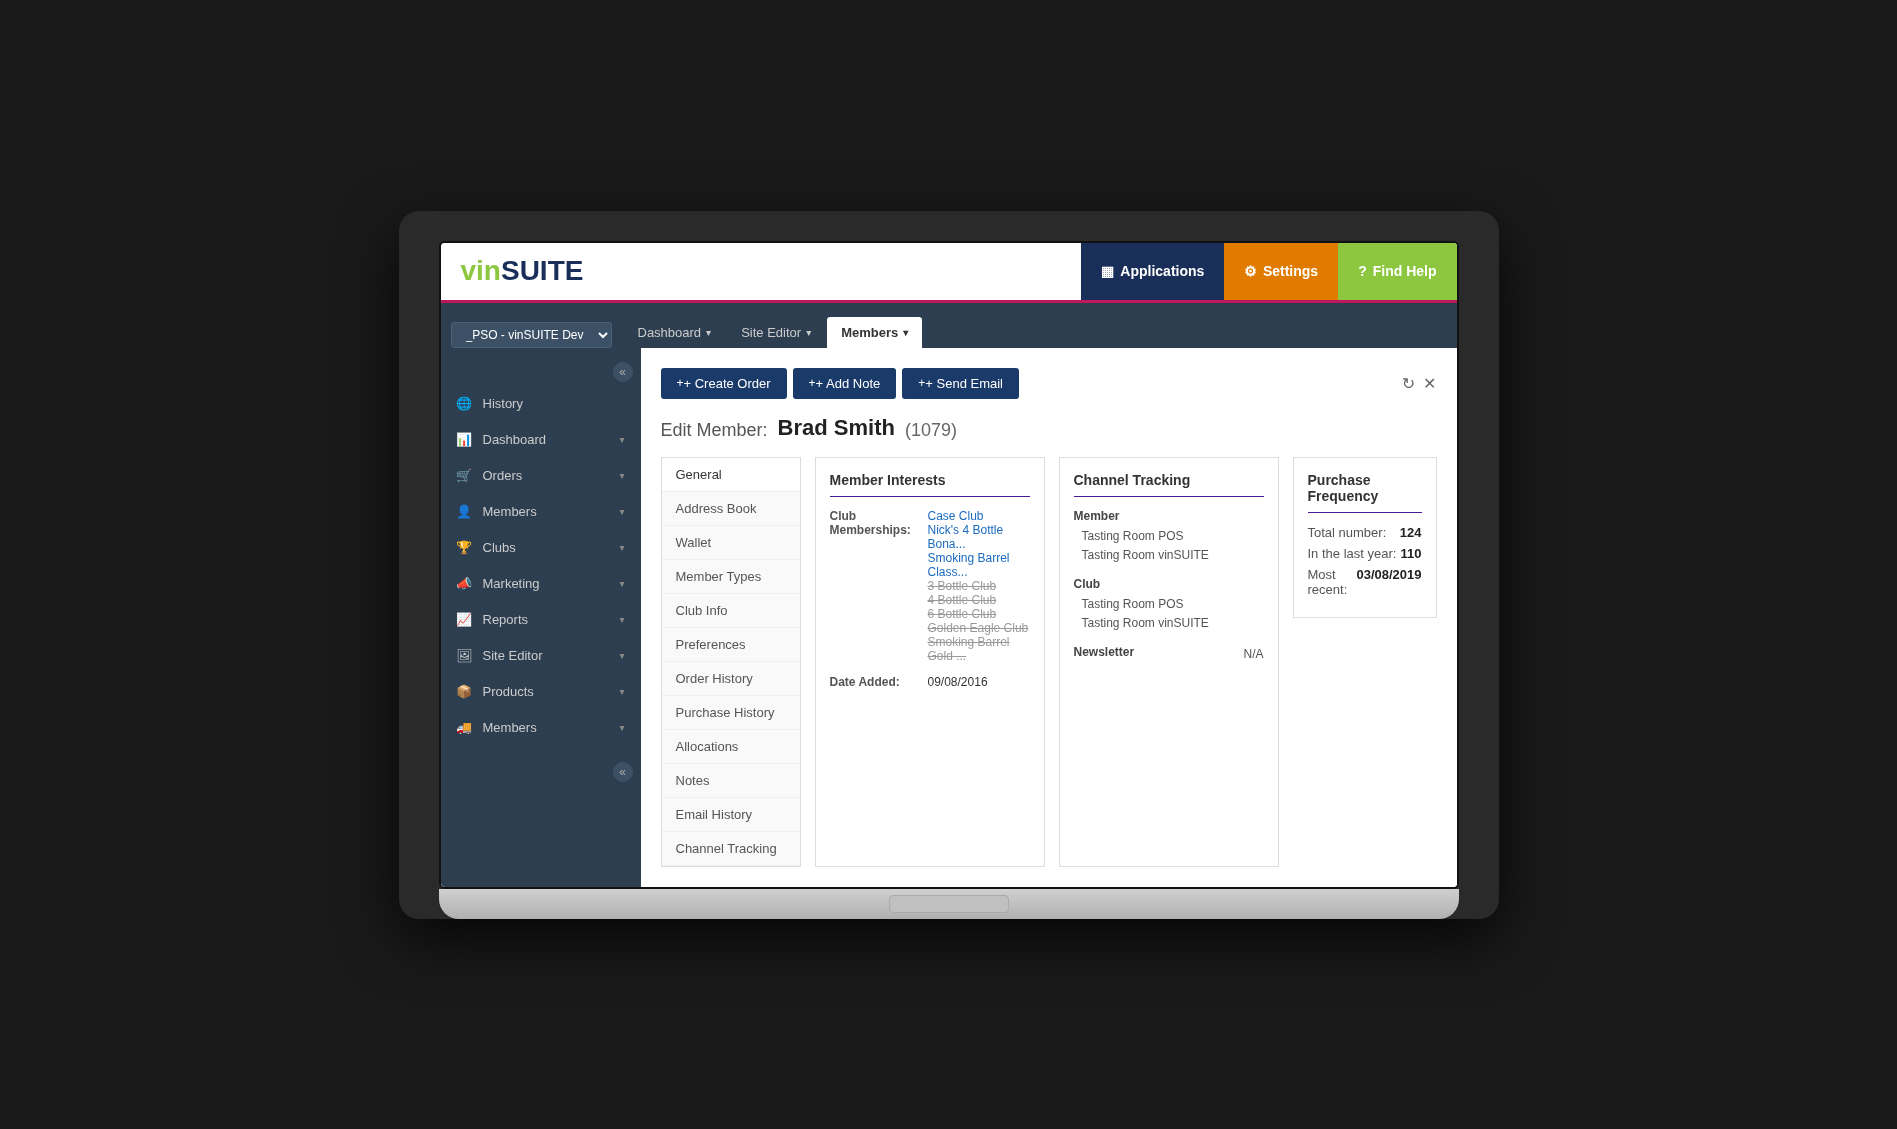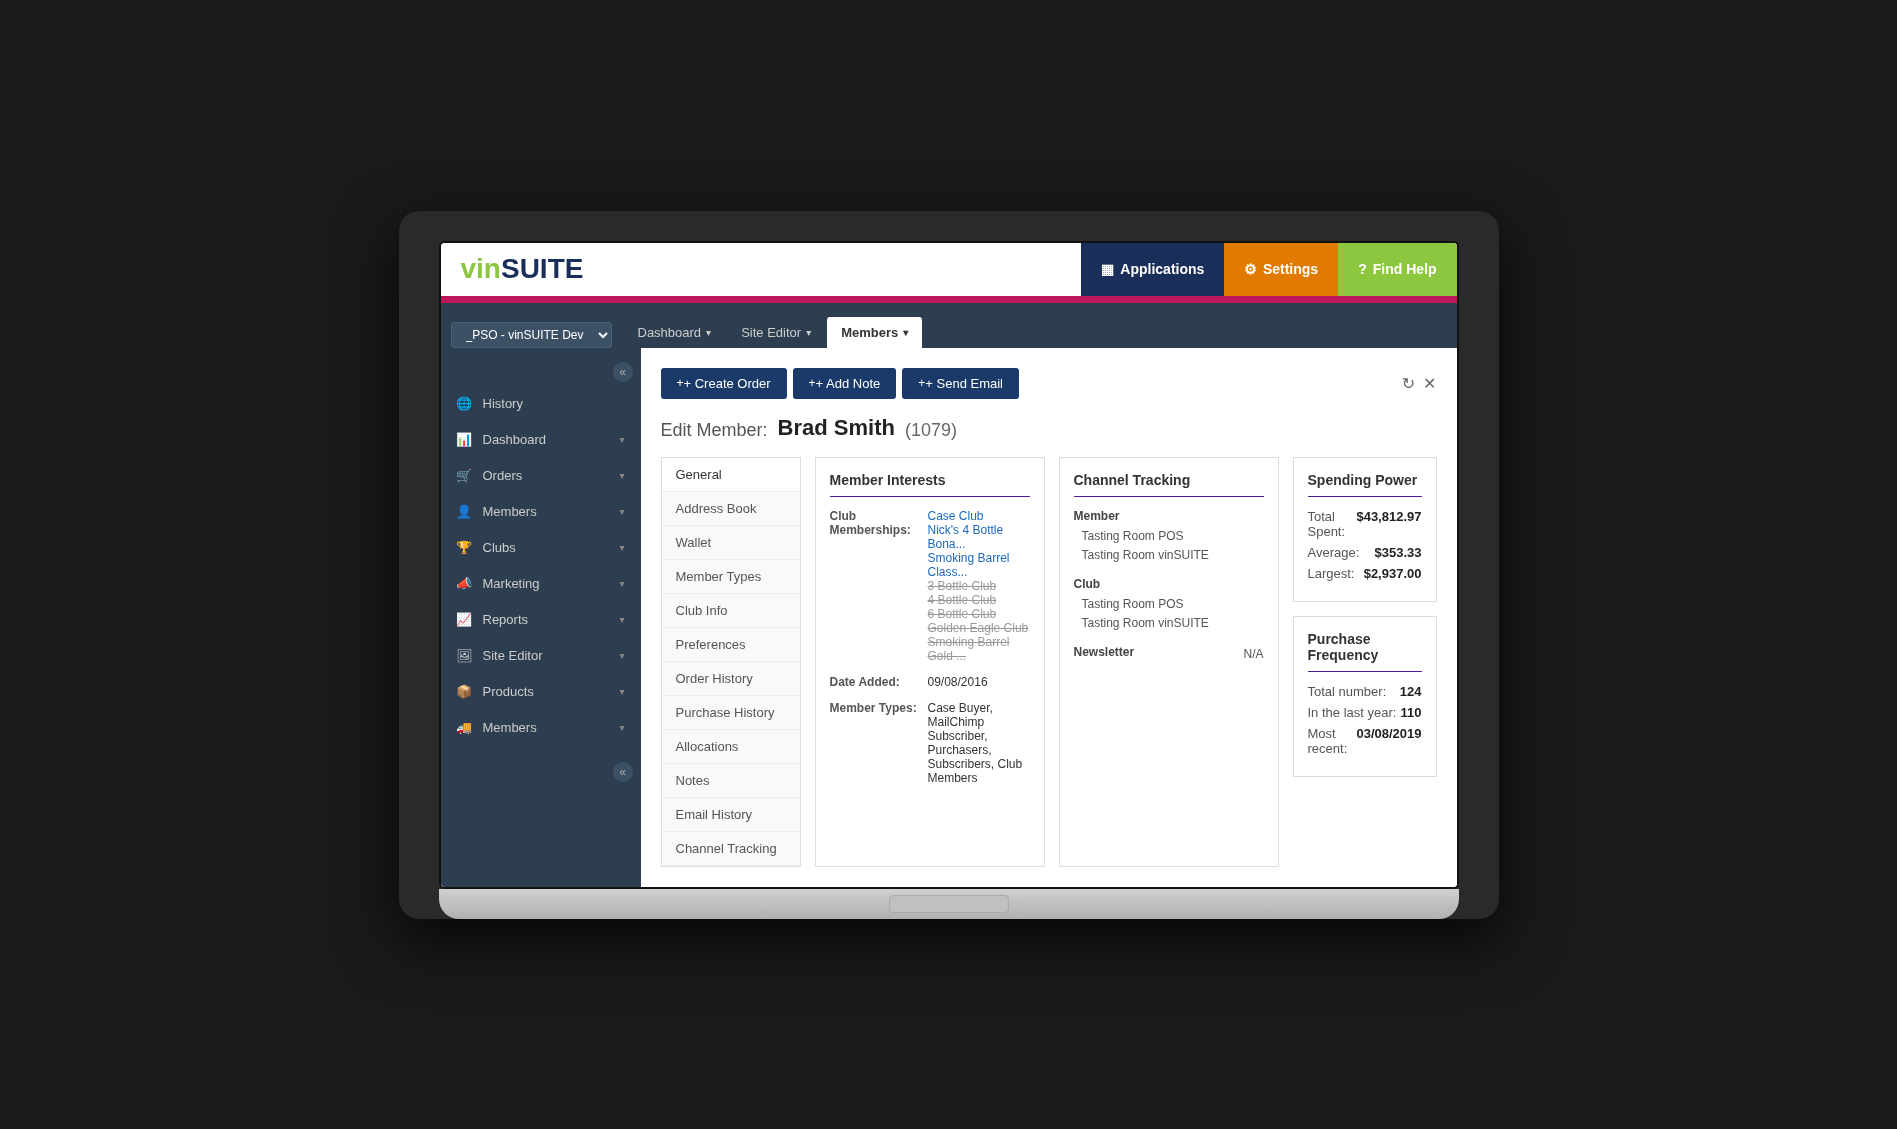"vinSUITE" .app-header { border-bottom: 7px solid #be185d -> 3px solid #be185d }
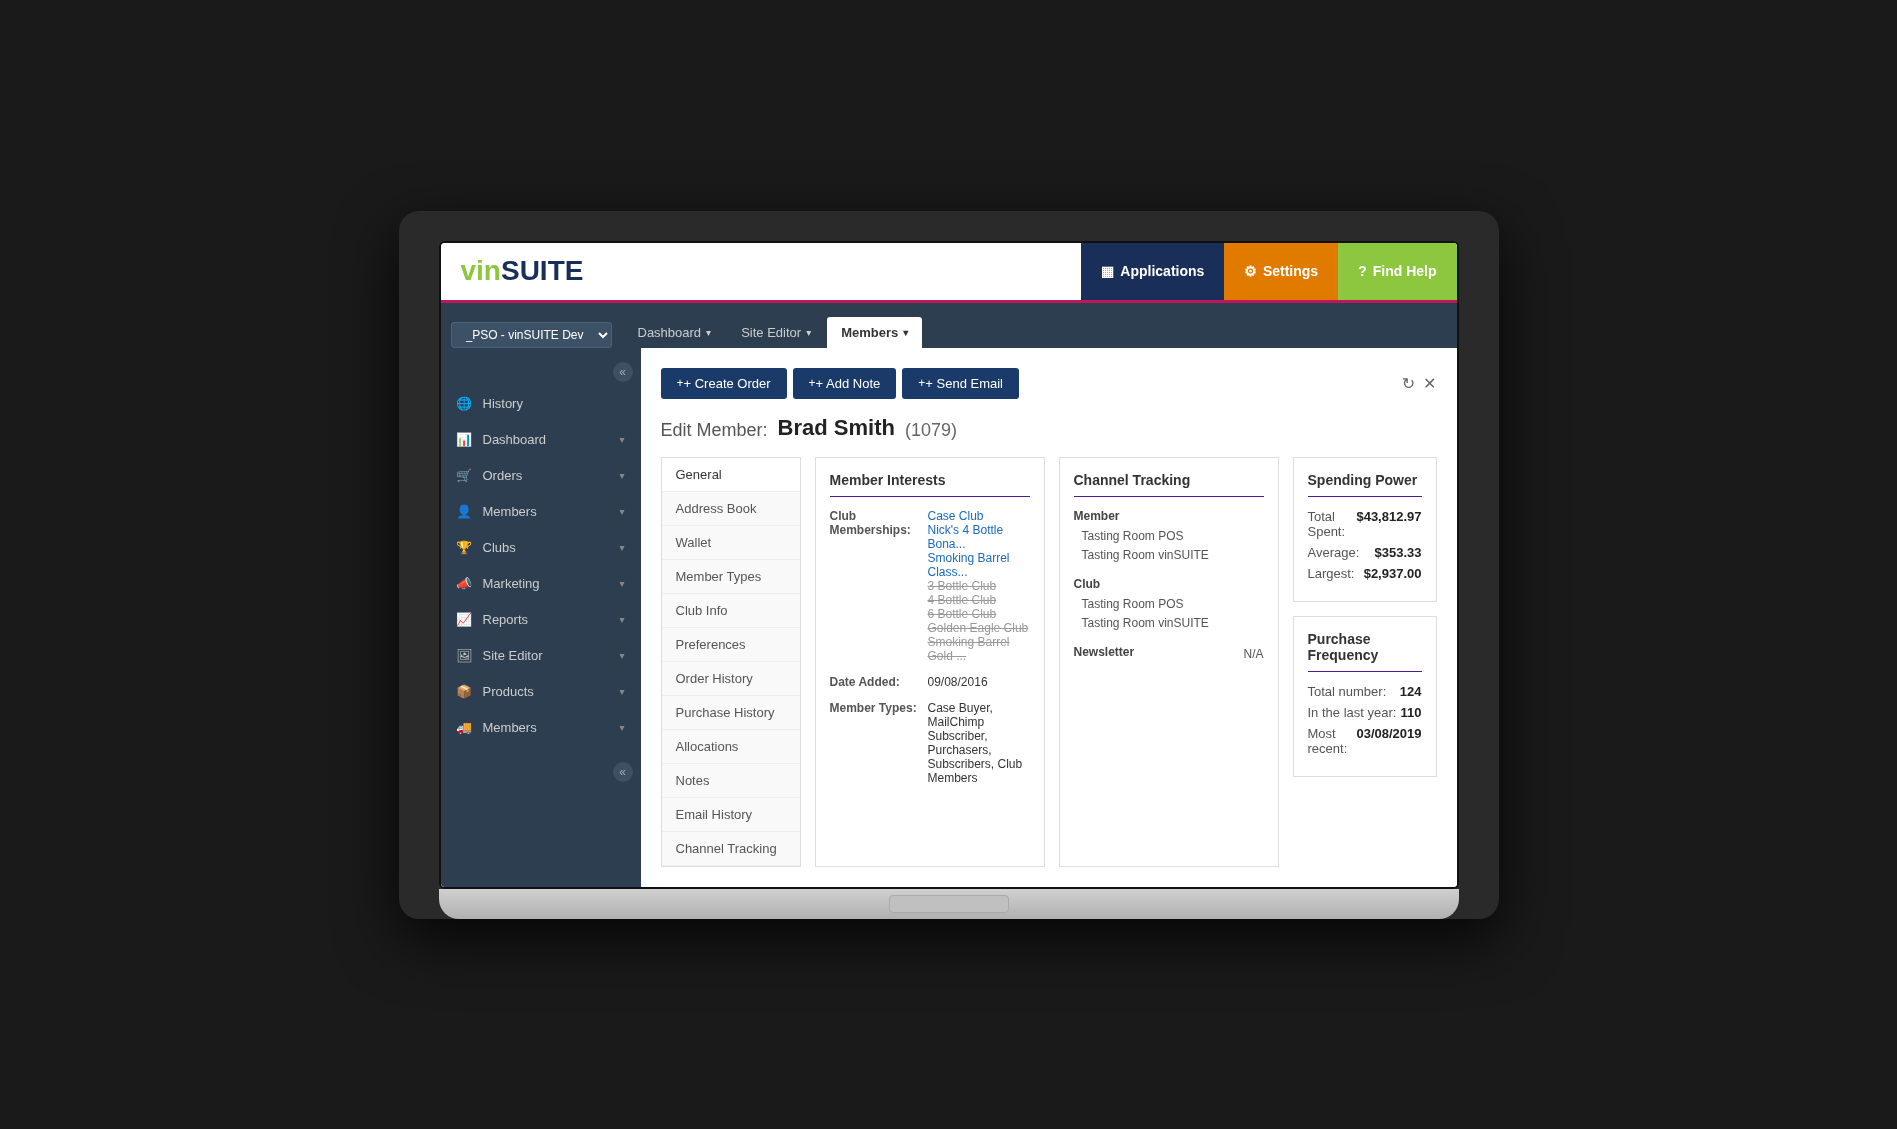"Spending Power" div.panel { html: <div> <div>Spending Power</div> <div> <span>Total Spent:</span> <span>$43,812.97</span> </div> <div> <span>Average:</span> <span>$353.33</span> </div> <div> <span>Largest:</span> <span>$2,937.00</span> </div> </div> -> none }
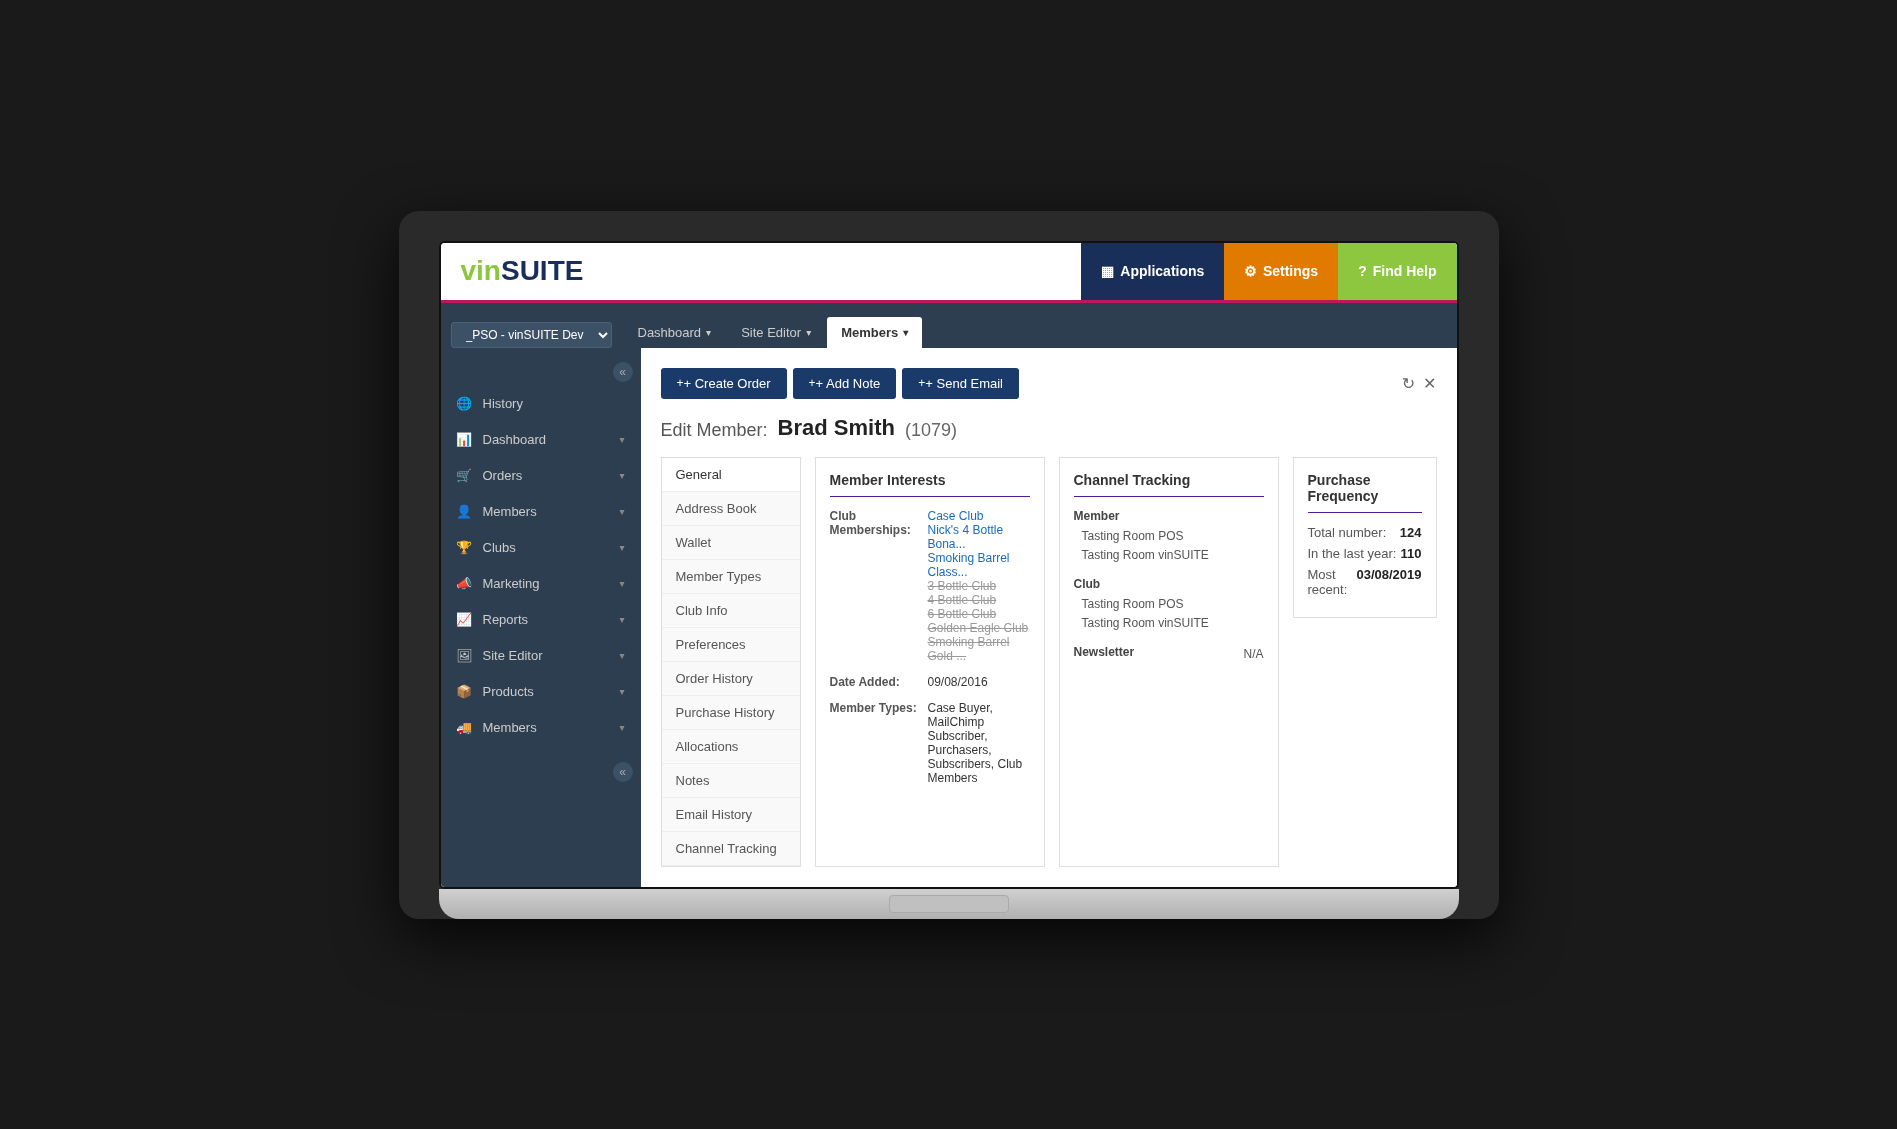"Member Types:" div.field-row { html: <div> <div>Member Types:</div> <div>Case Buyer, MailChimp Subscriber, Purchasers, Subscribers, Club Members</div> </div> -> none }
